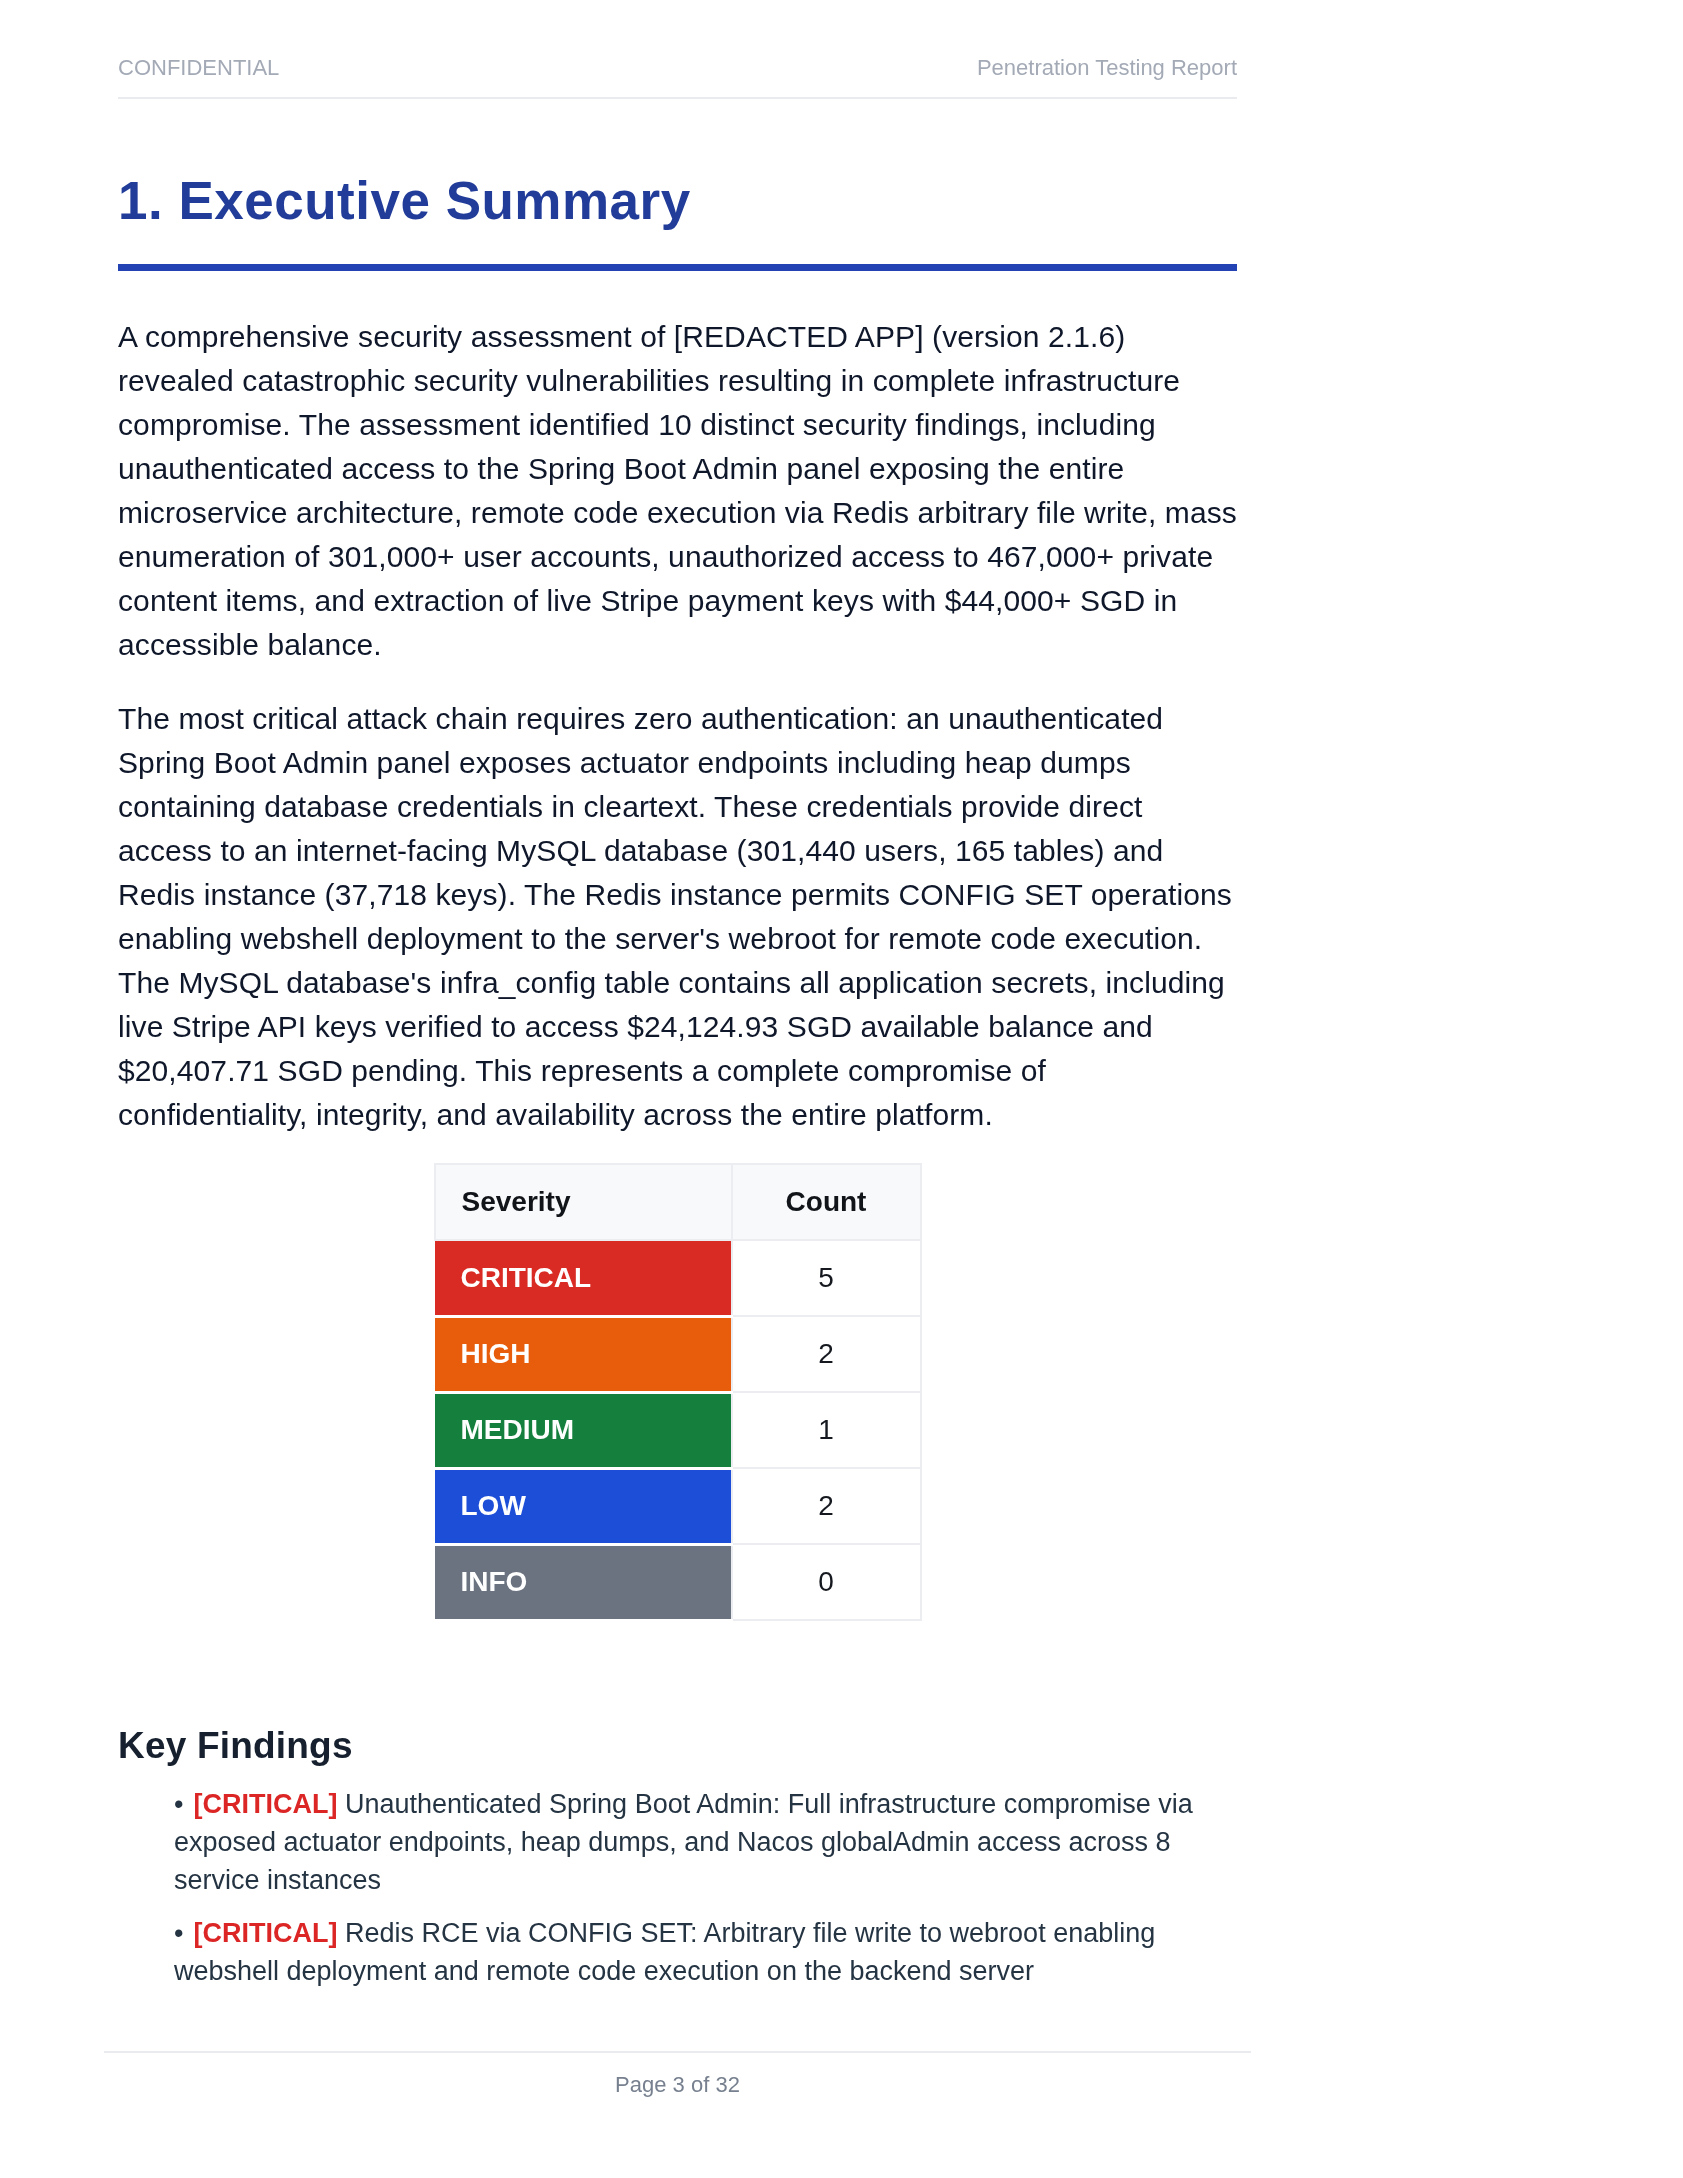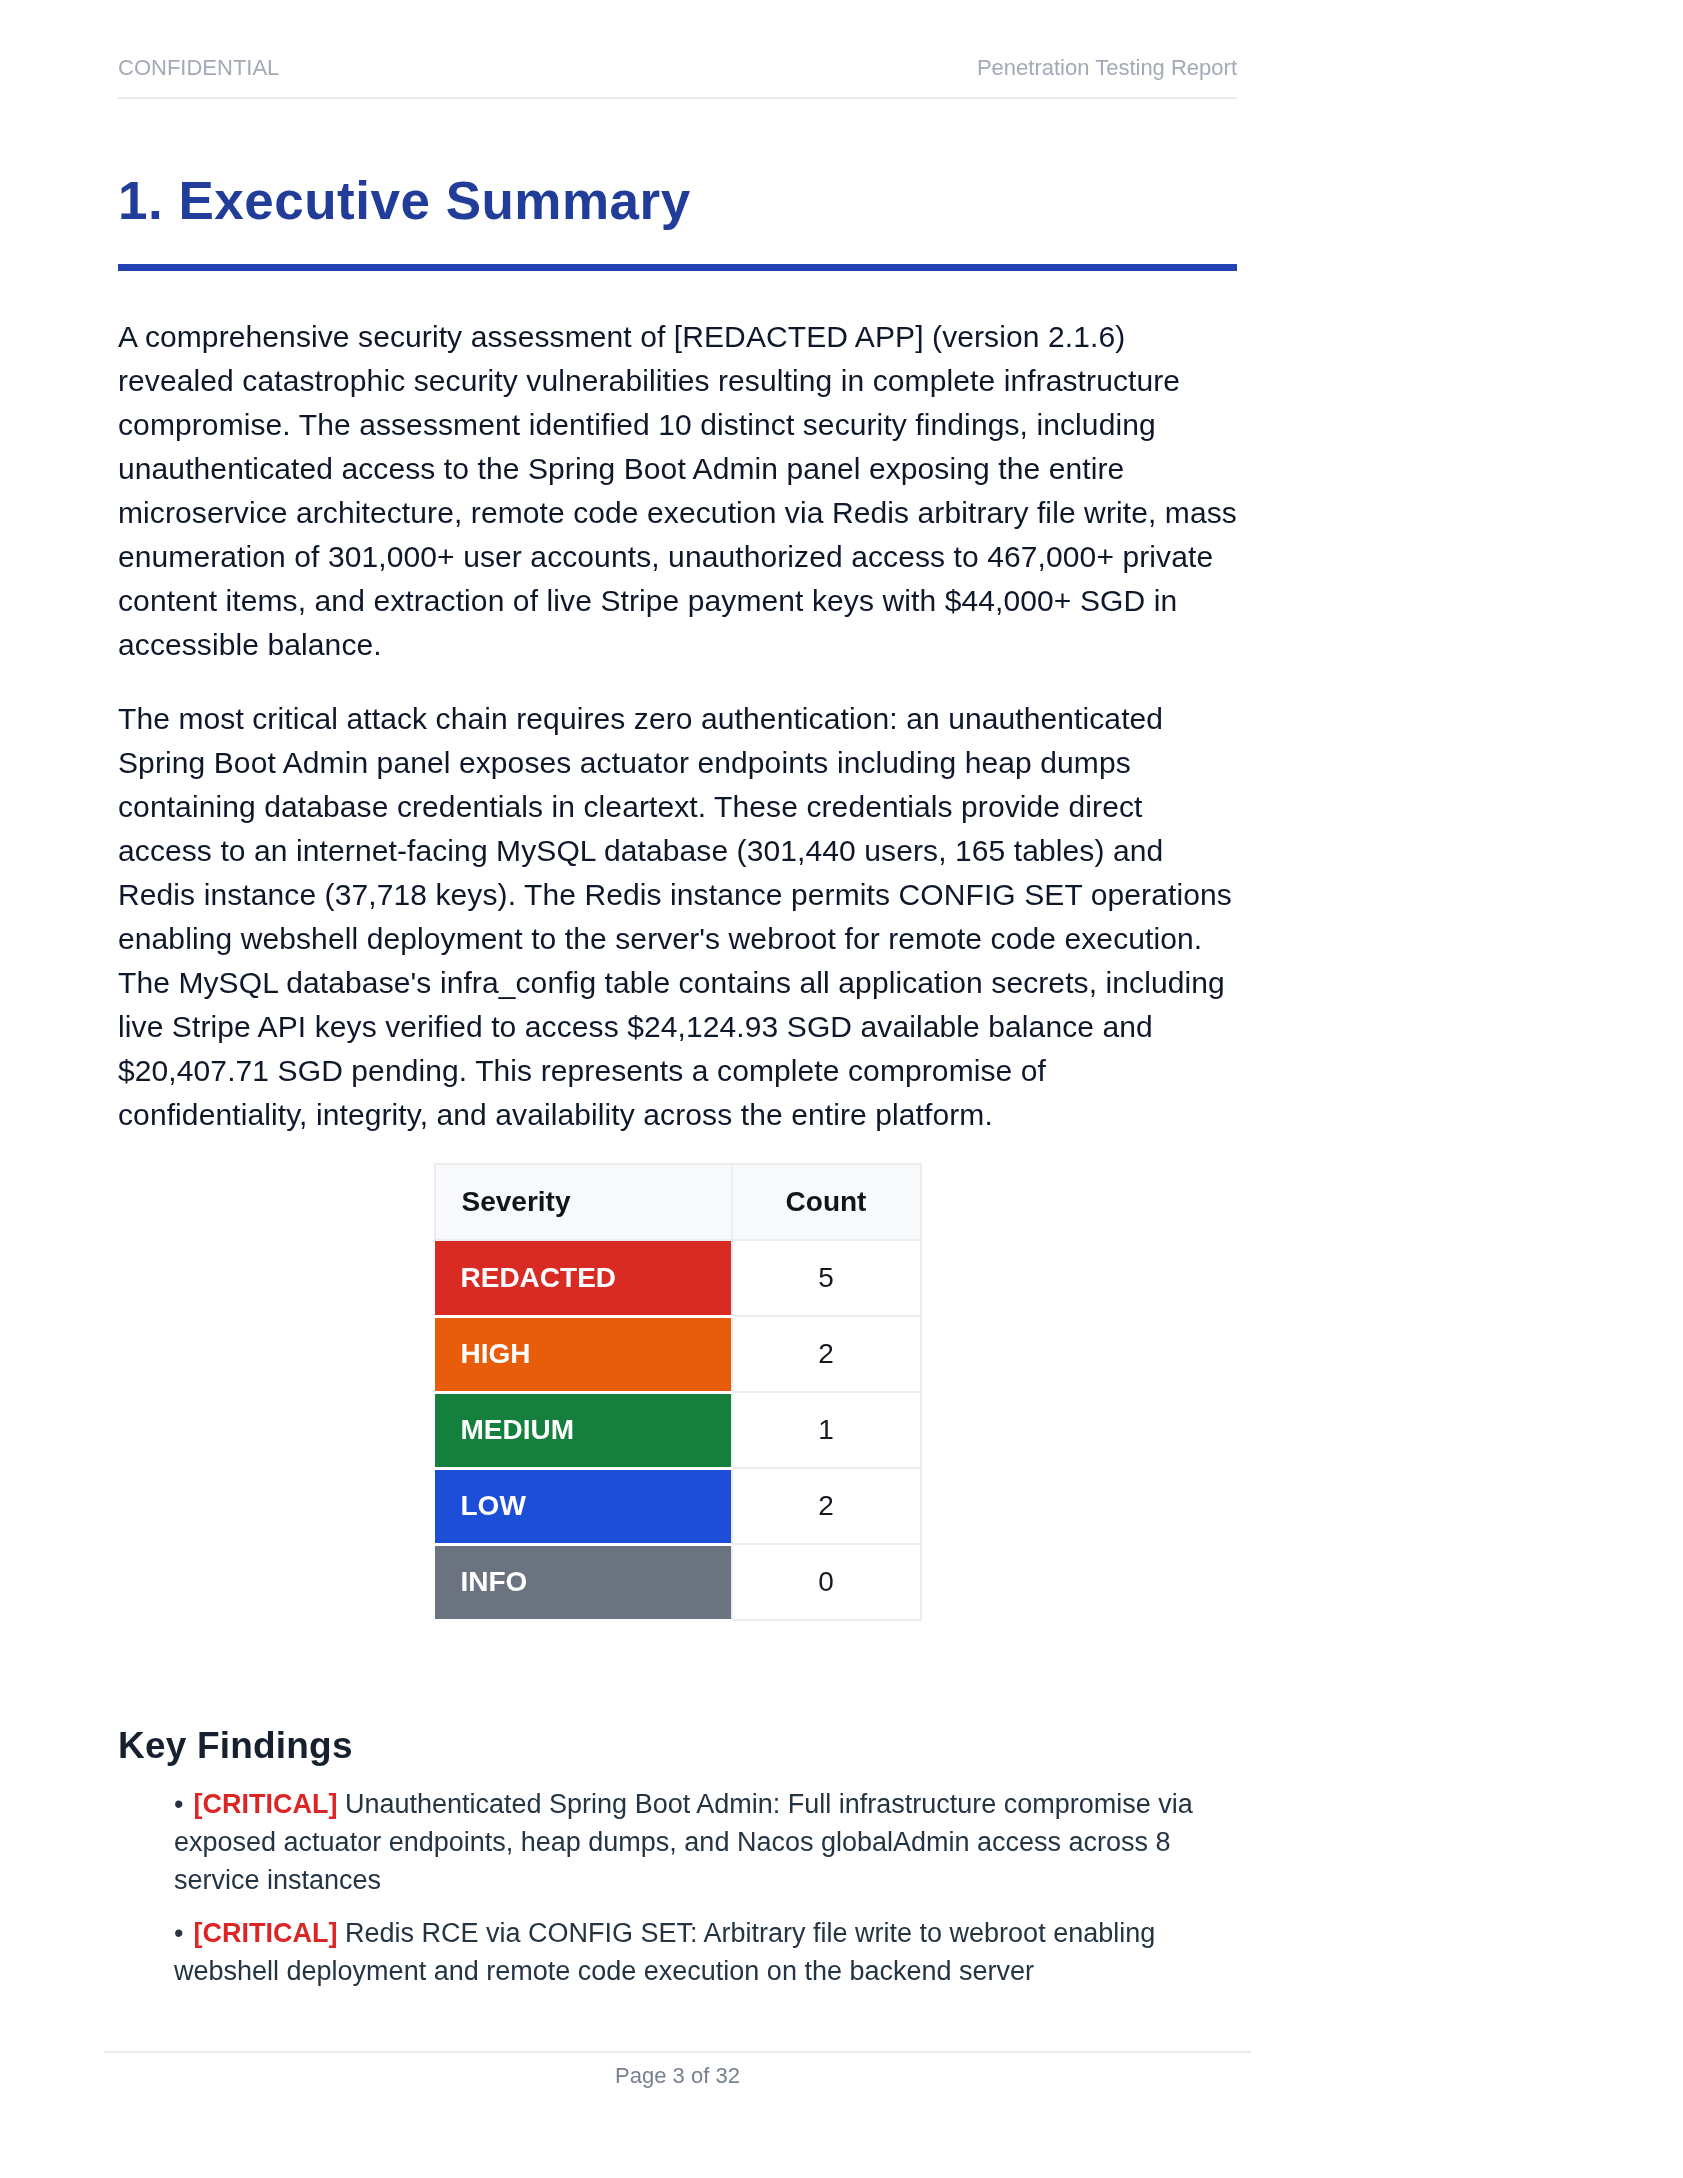"REDACTED" td.cell-sev { text: REDACTED -> CRITICAL }
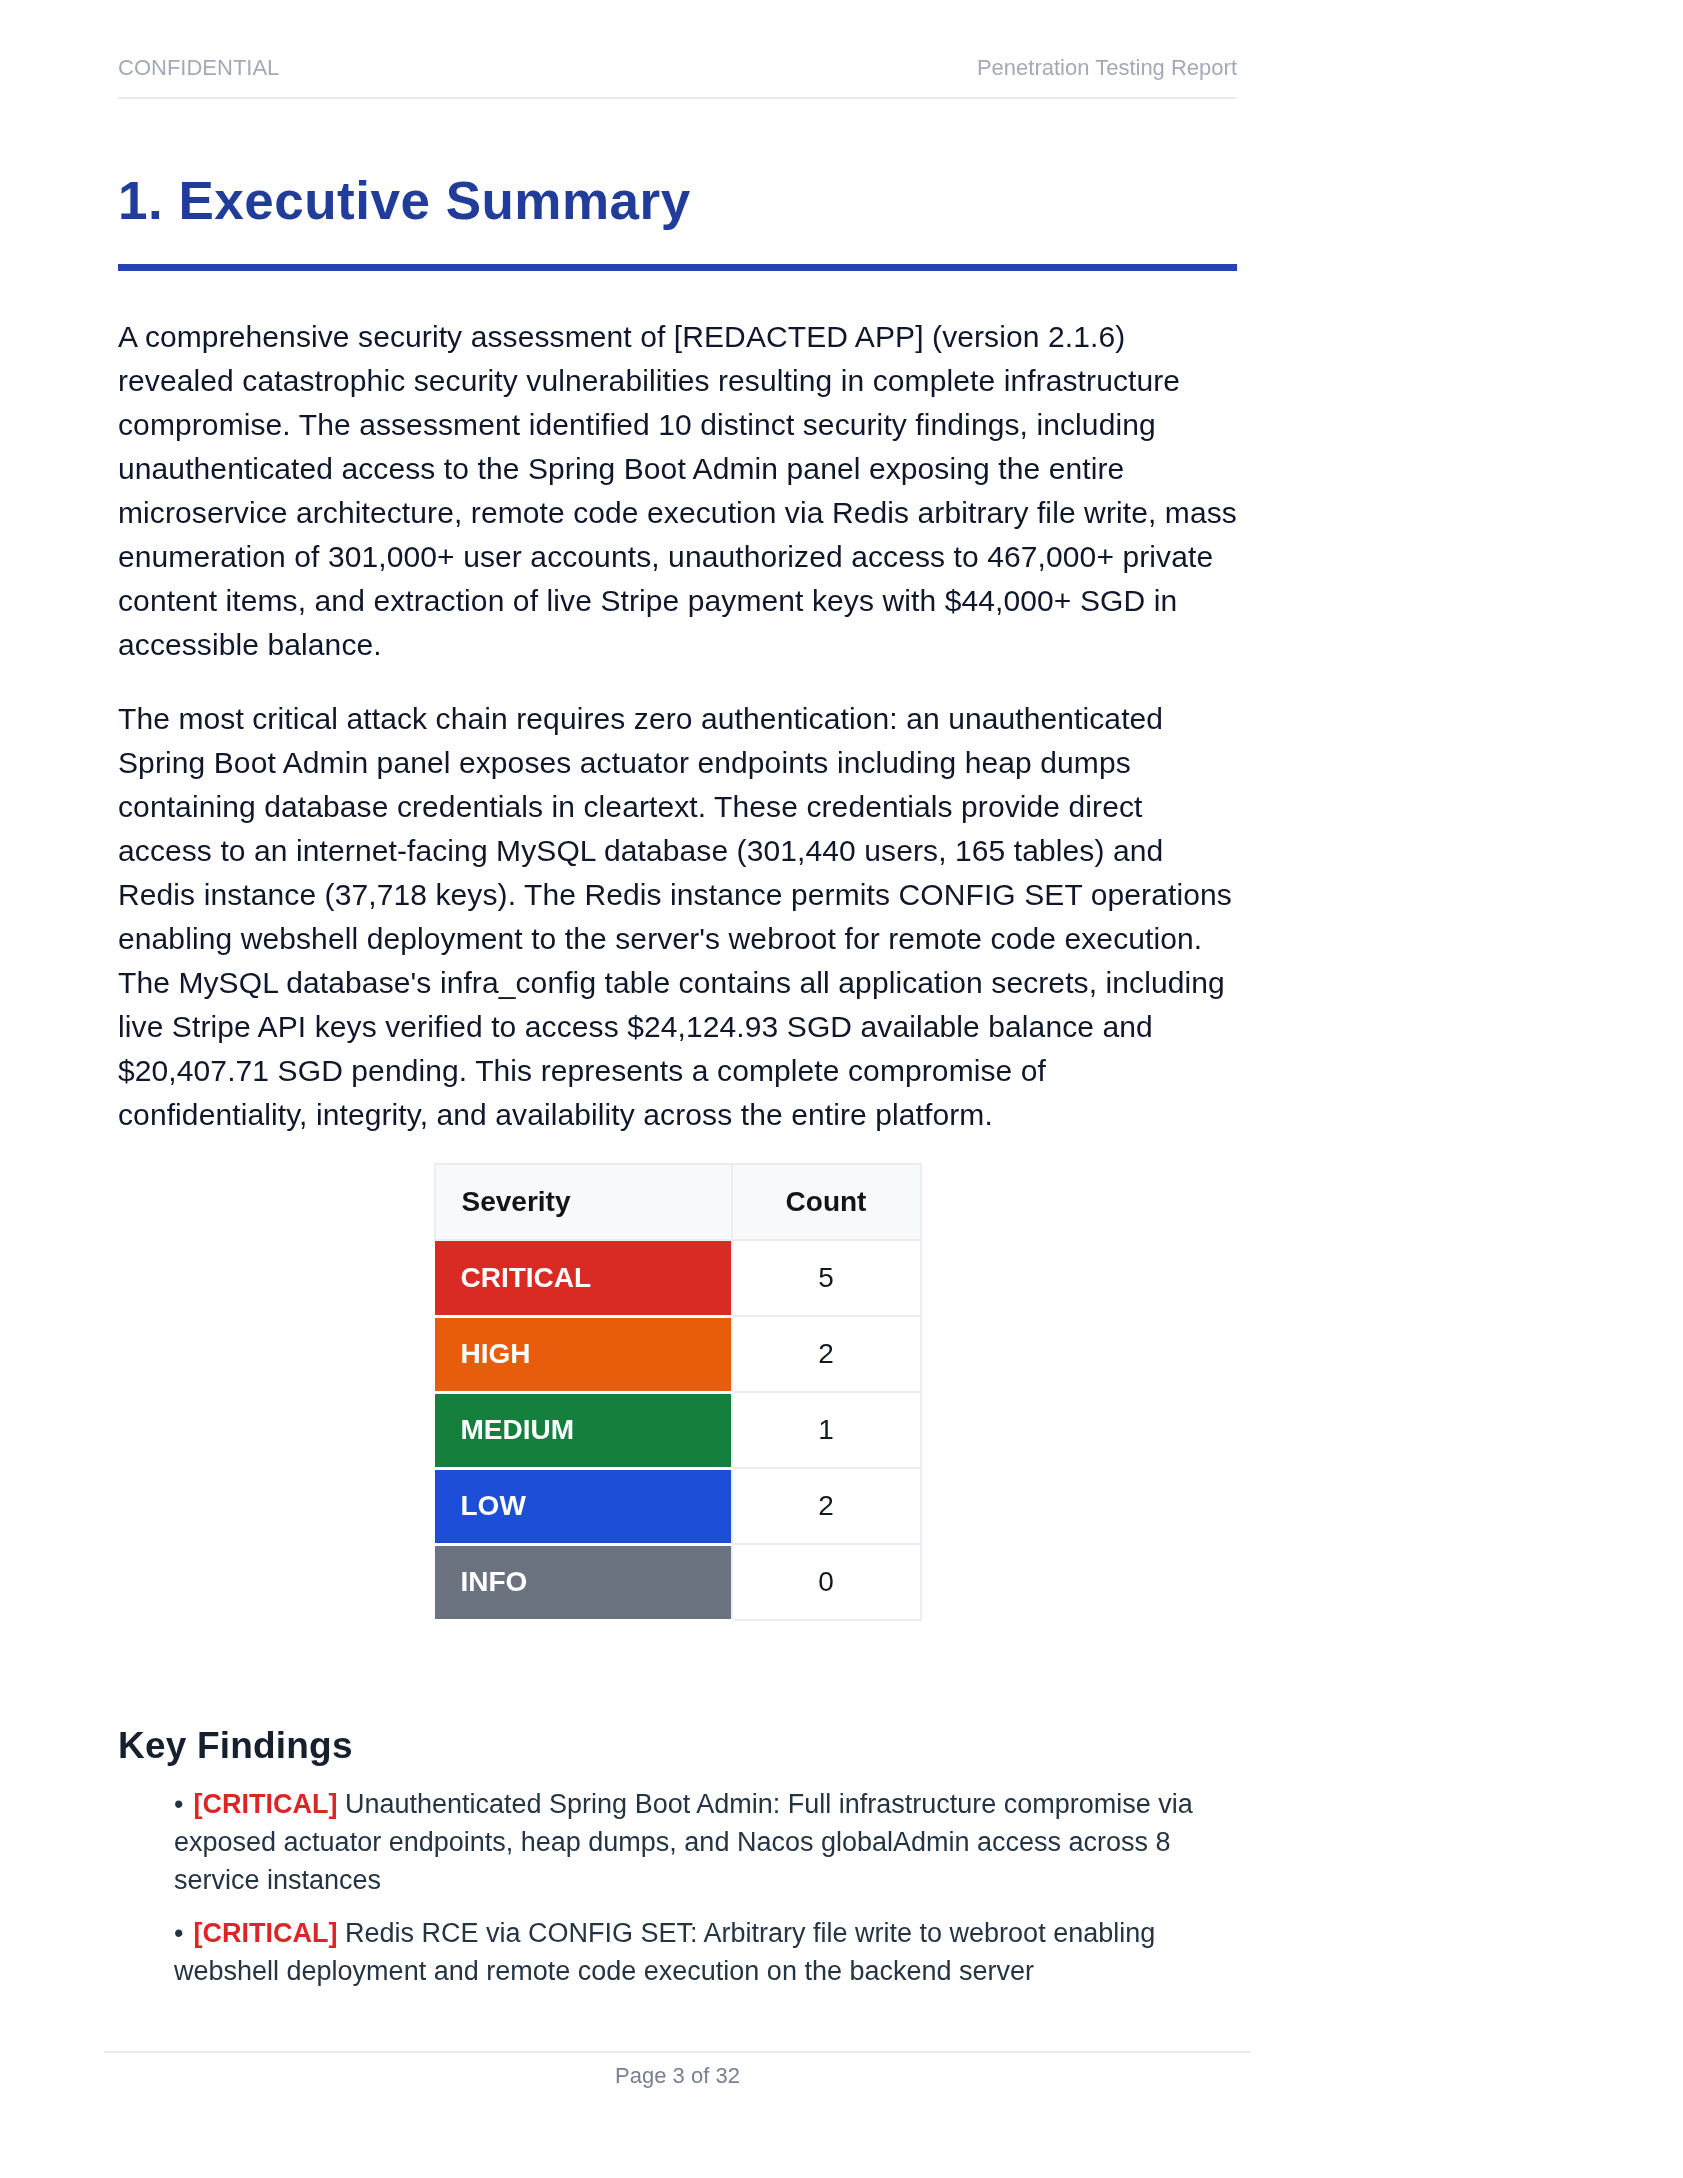"Page 3 of 32" .ftr { padding-top: 10px -> 19px }
